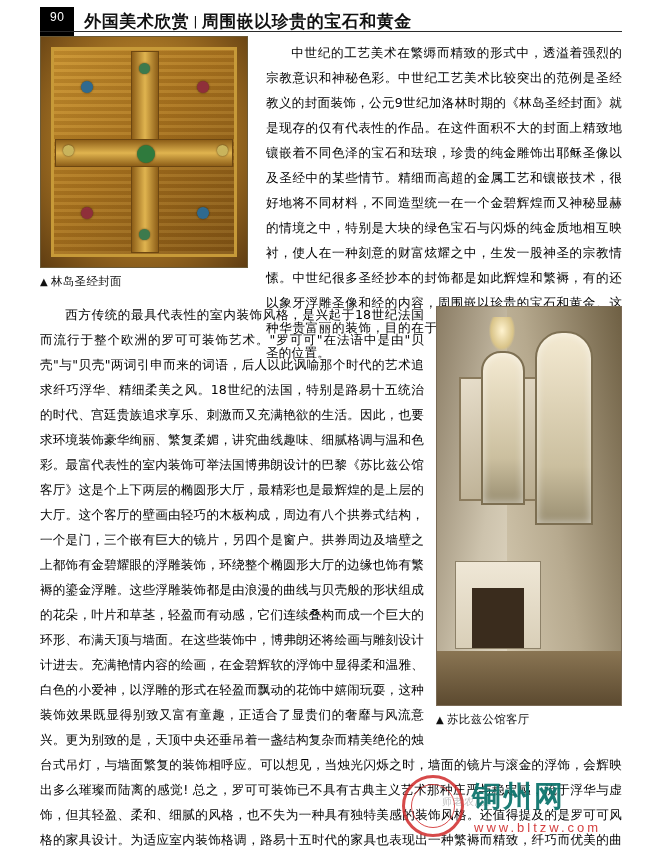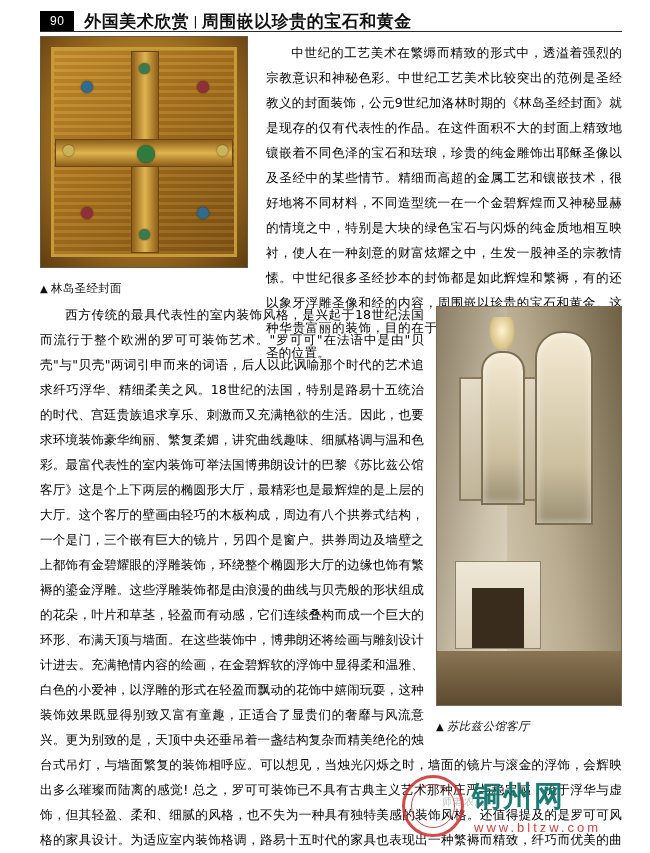"90" .page-num-box { padding: 1px 10px 1px 10px -> 1px 10px 10px 10px }
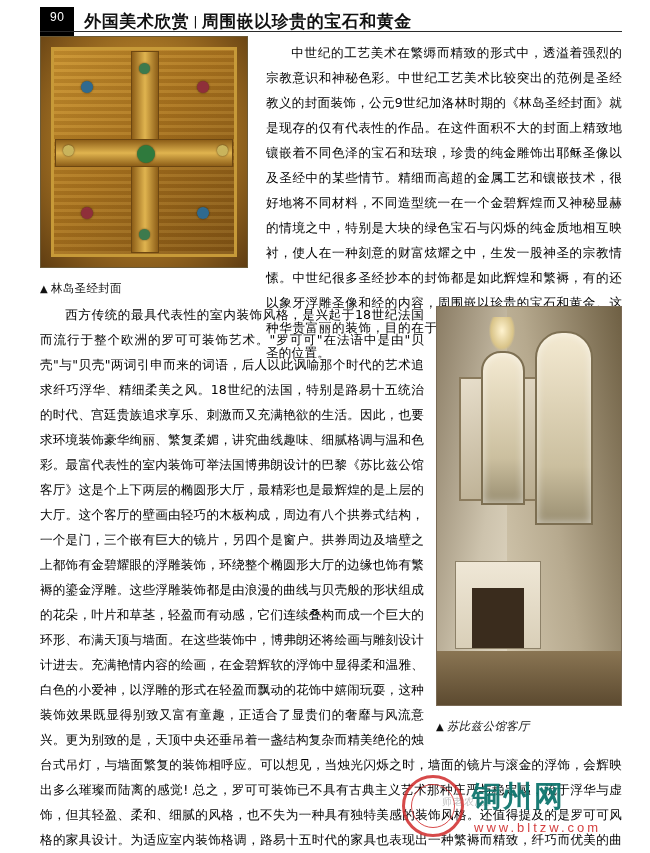"▲ 林岛圣经封面" .fig-caption { margin-top: 13px -> 6px }
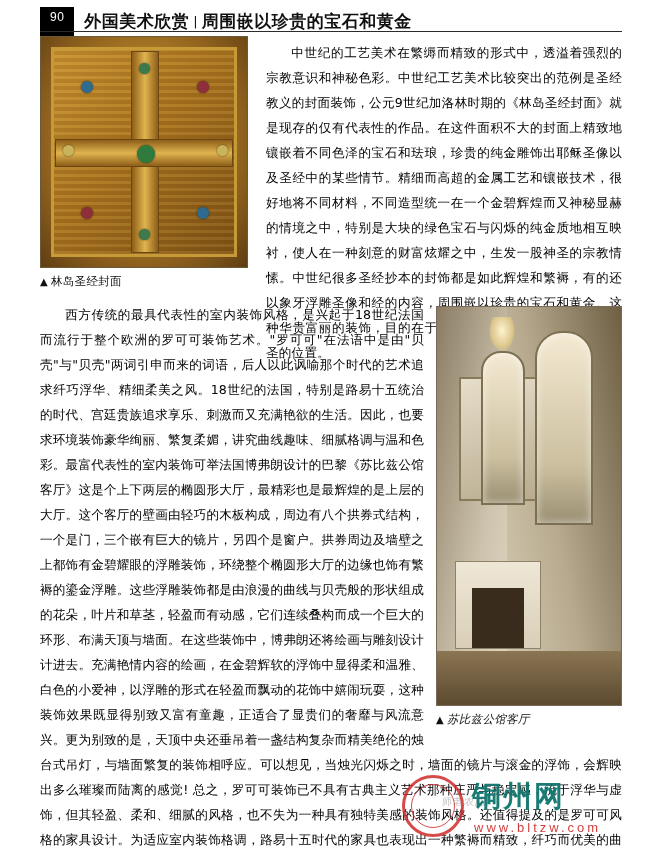"▲ 苏比兹公馆客厅" .fig-right { font-style: italic -> none }
